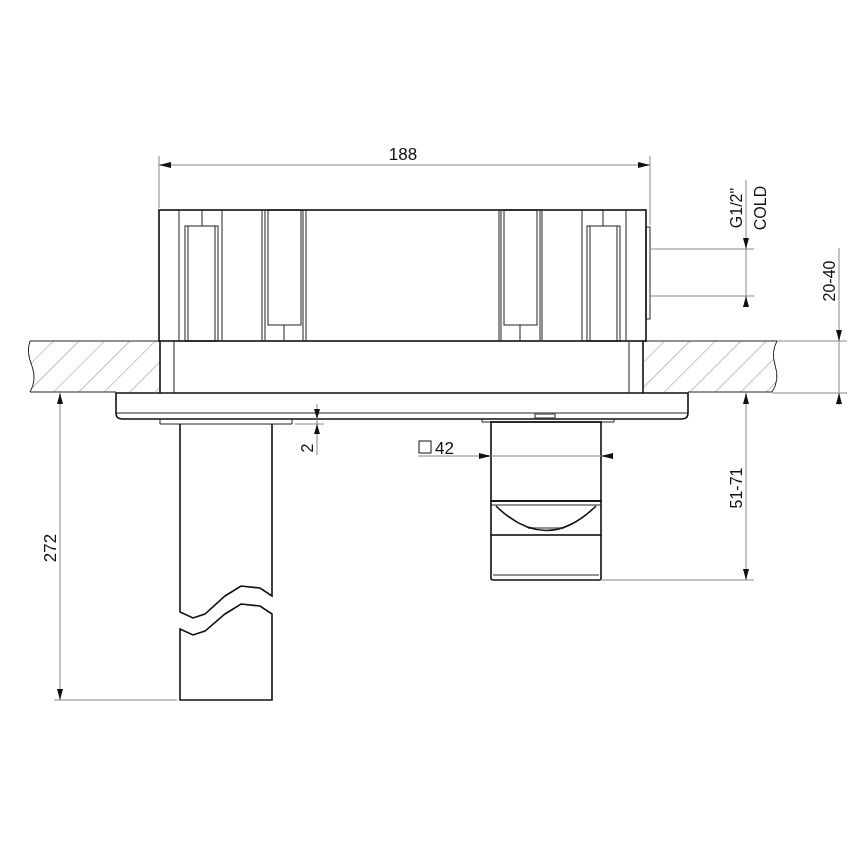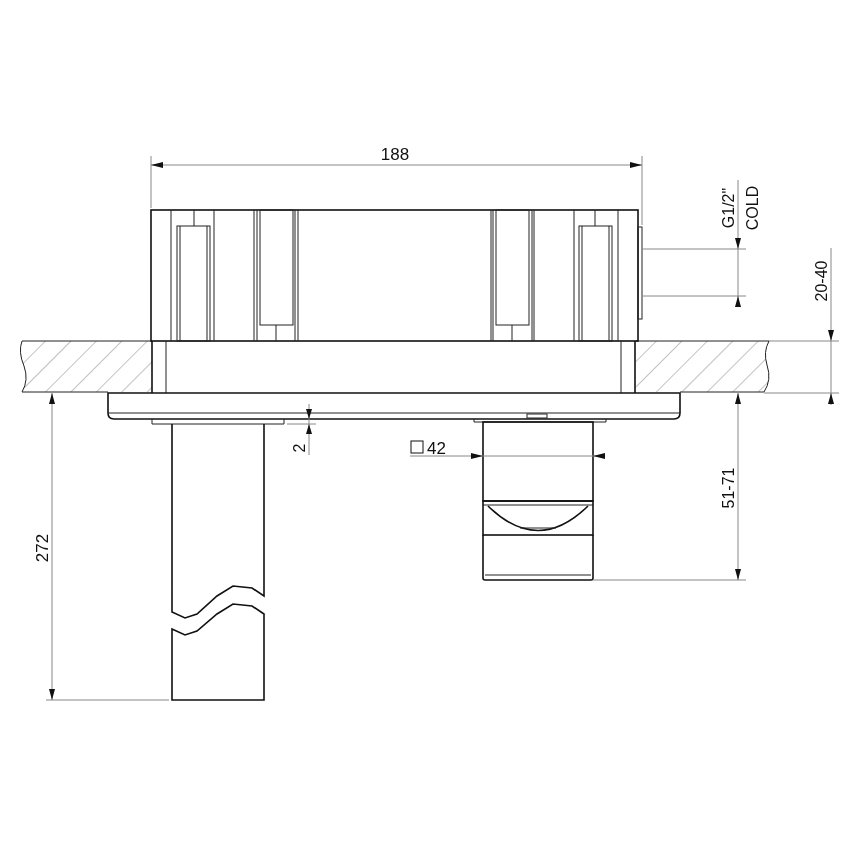"188" #drawing { left: 4px -> 12px }
